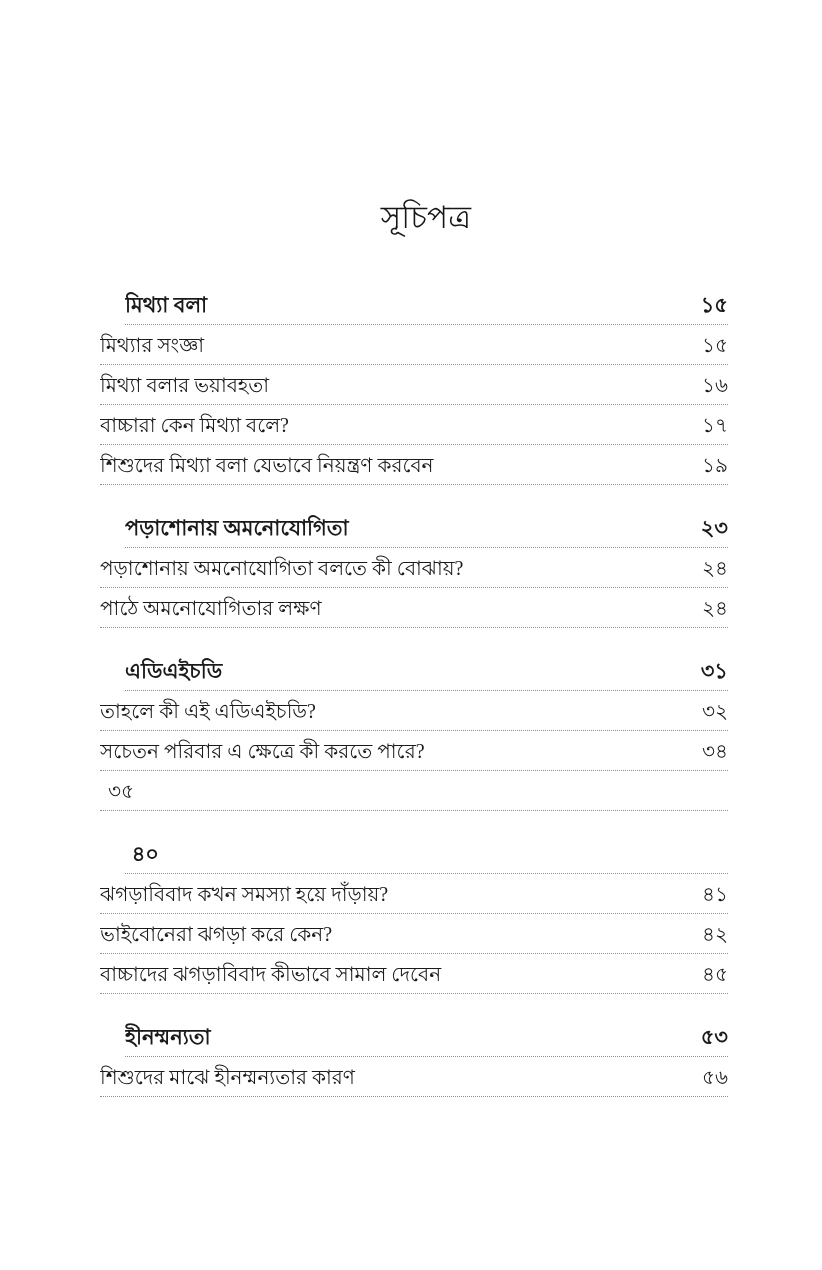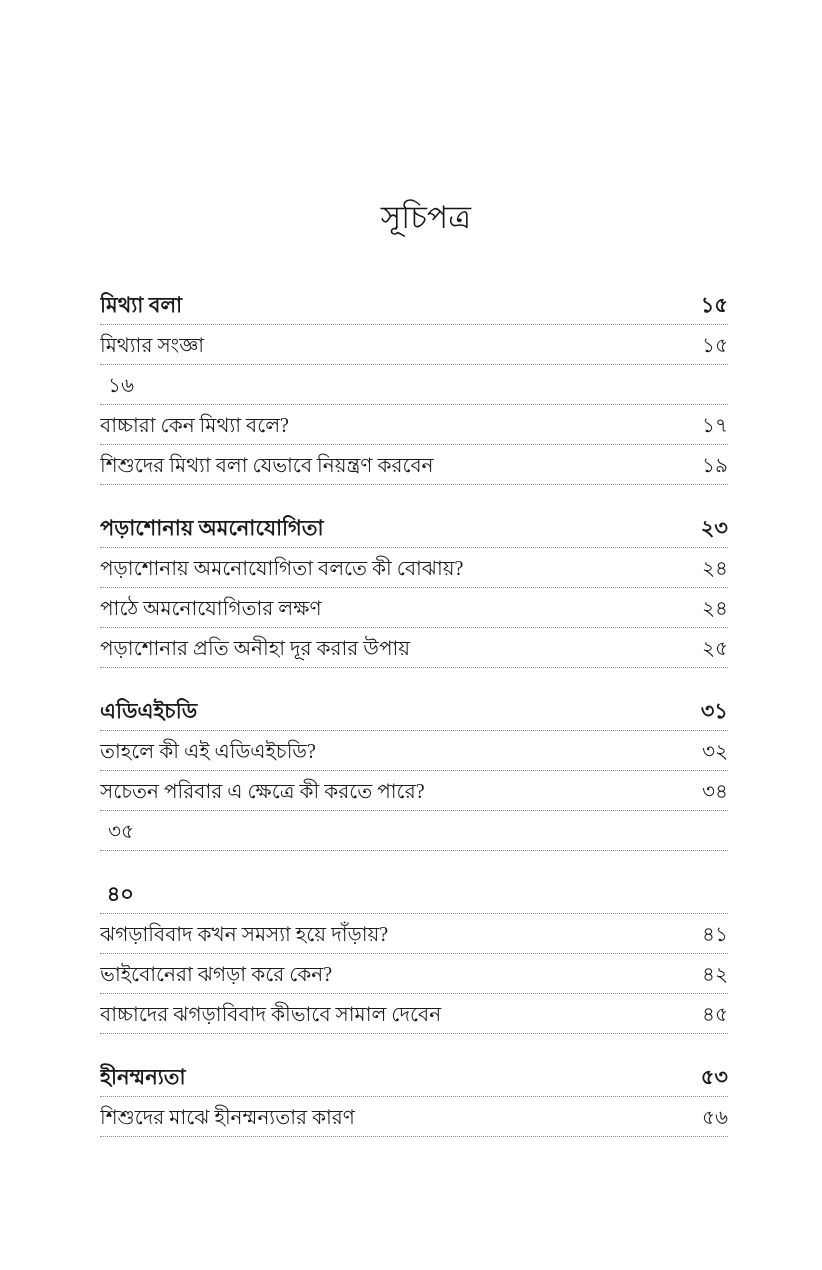"মিথ্যা বলা" .row.heading { margin-left: none -> 25px }
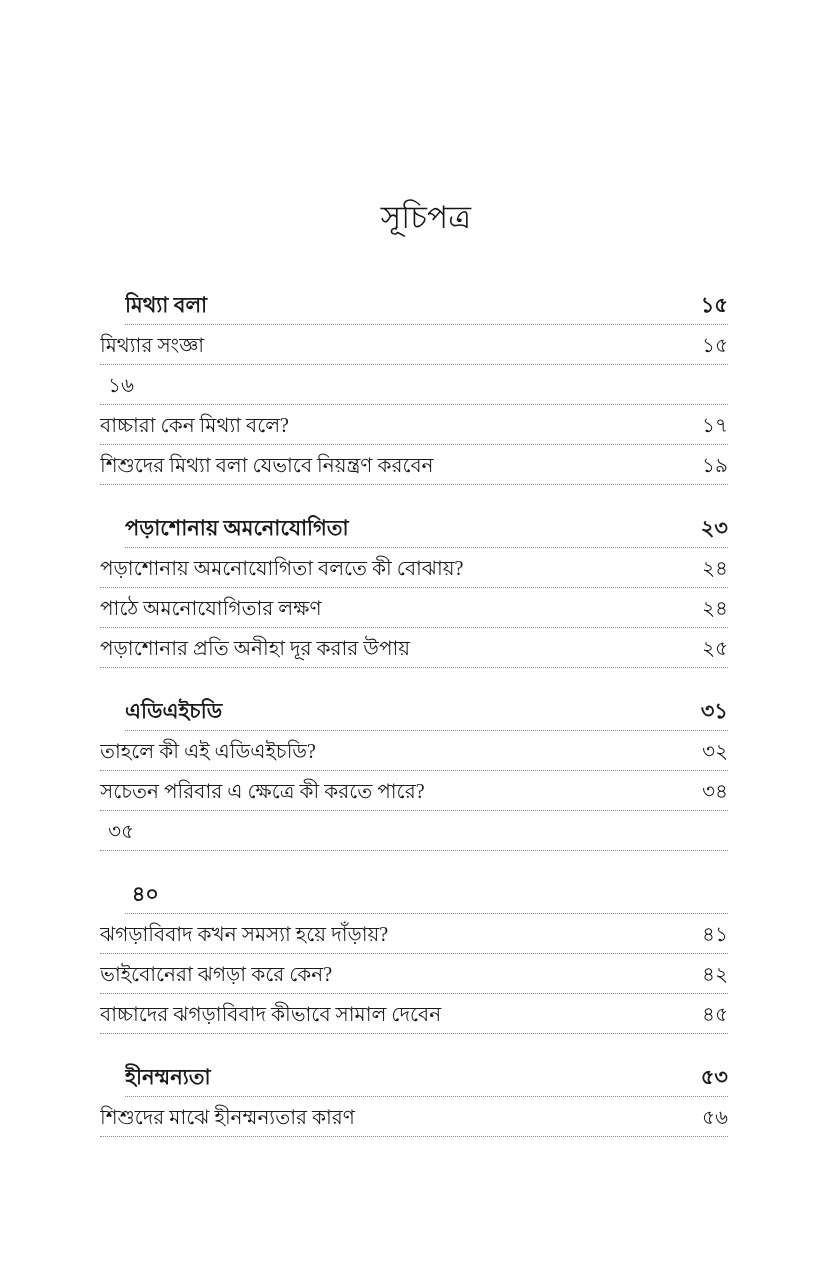"মিথ্যা বলার ভয়াবহতা" span.label { html: none -> <span>মিথ্যা বলার ভয়াবহতা</span> }
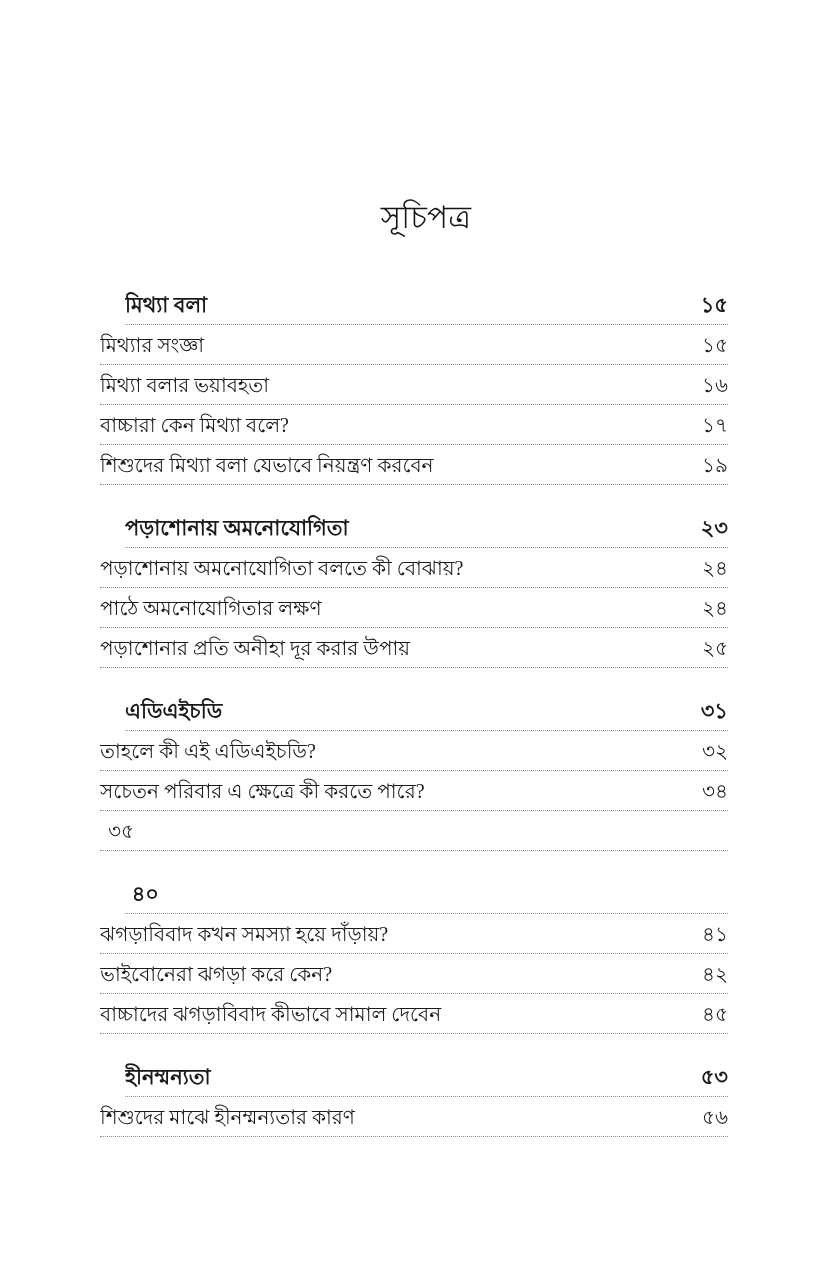"পড়াশোনার প্রতি অনীহা দূর করার" div.row { html: <div> <span>পড়াশোনার প্রতি অনীহা দূর করার উপায়</span> <span>২৫</span> </div> -> none }
